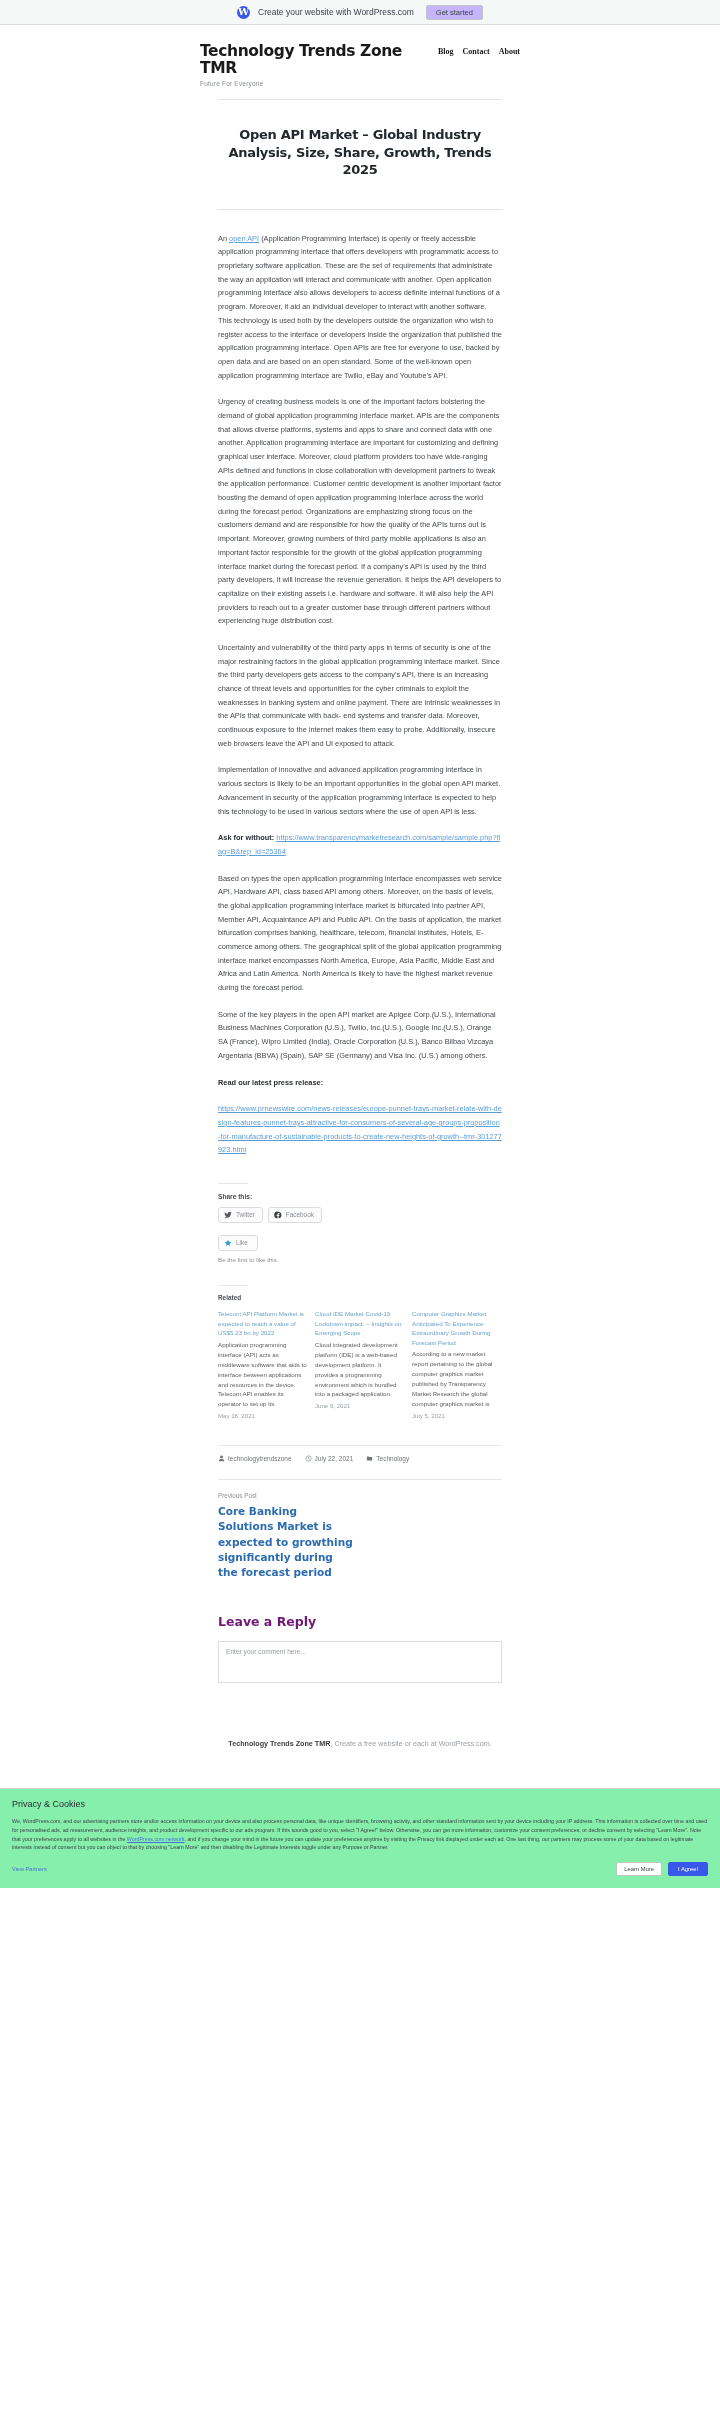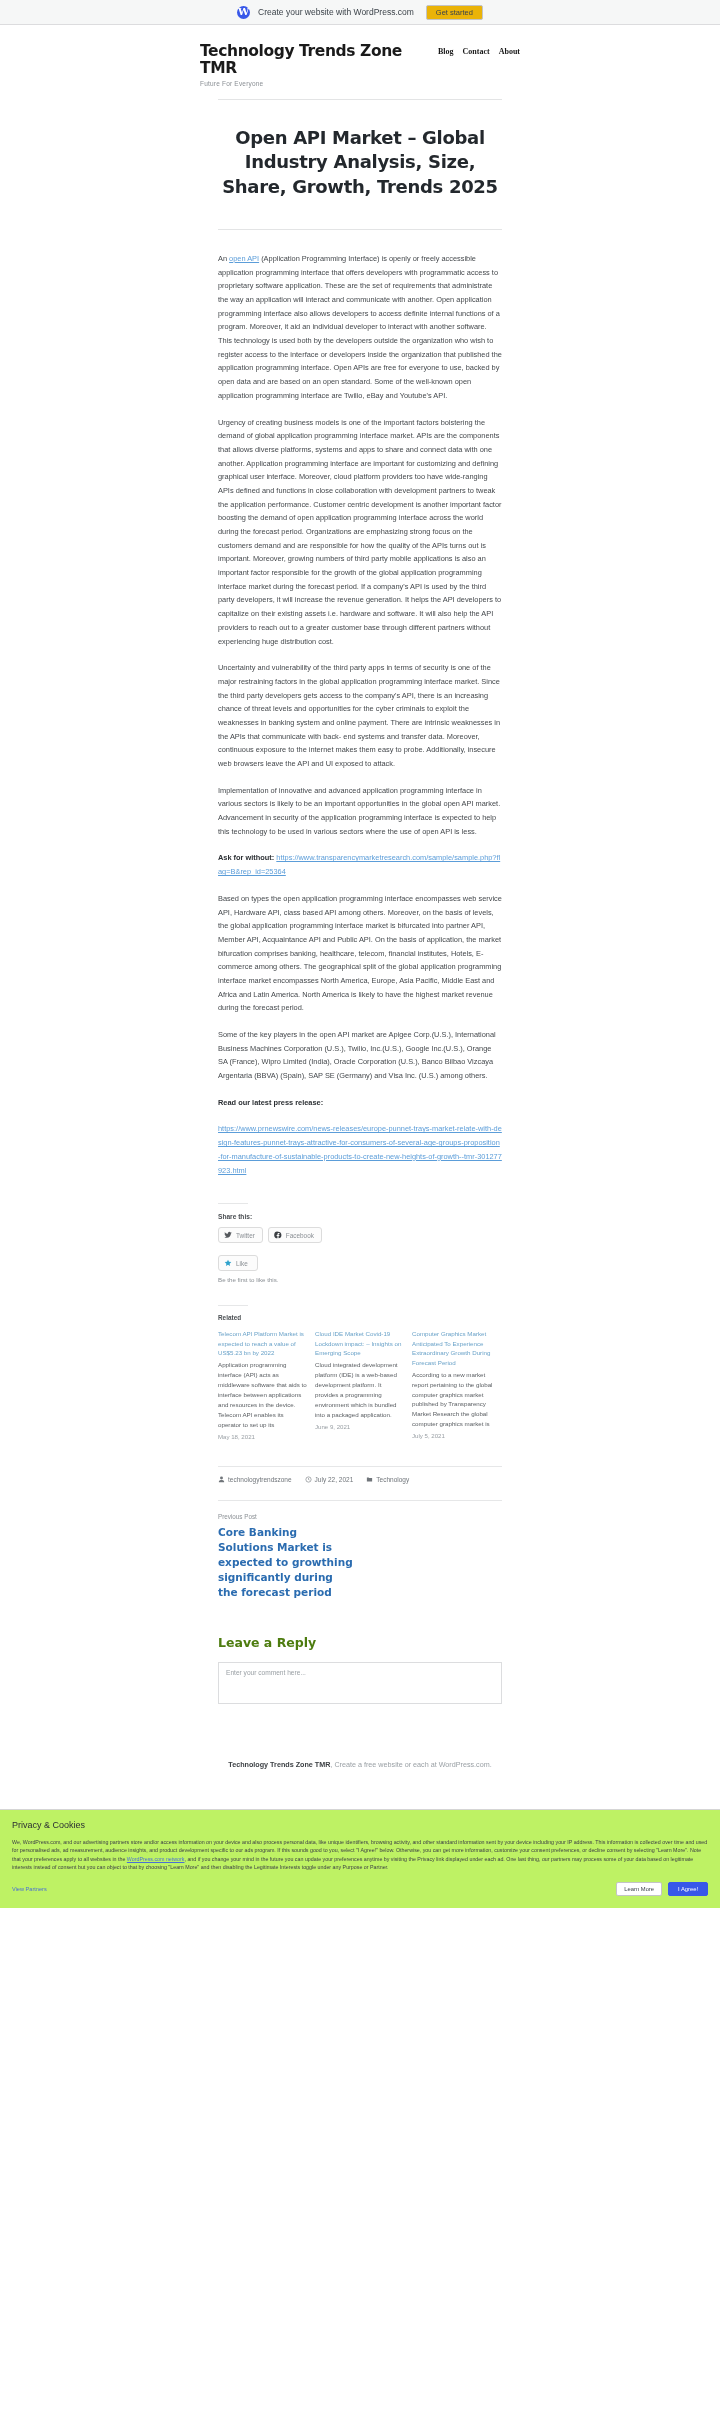"Get started" .wp-getstarted { background: #eab308 -> #c4b5fd }
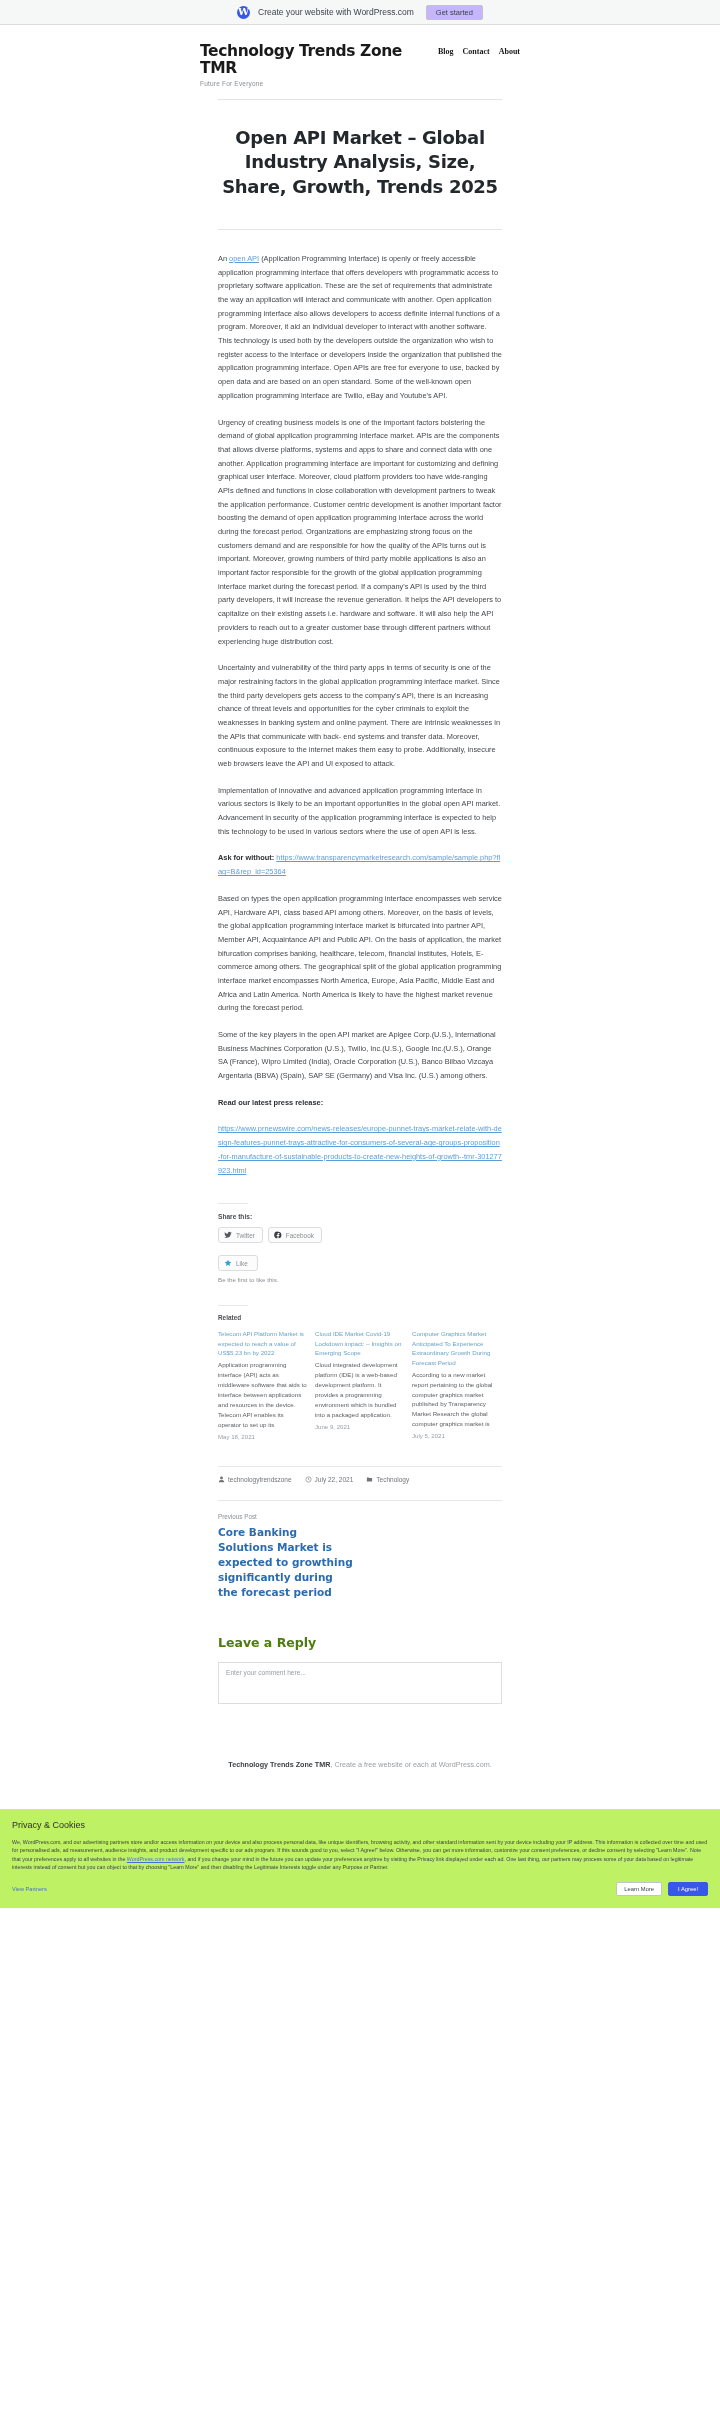"Open API Market – Global" .entry-title { font-size: 18px -> 13px }
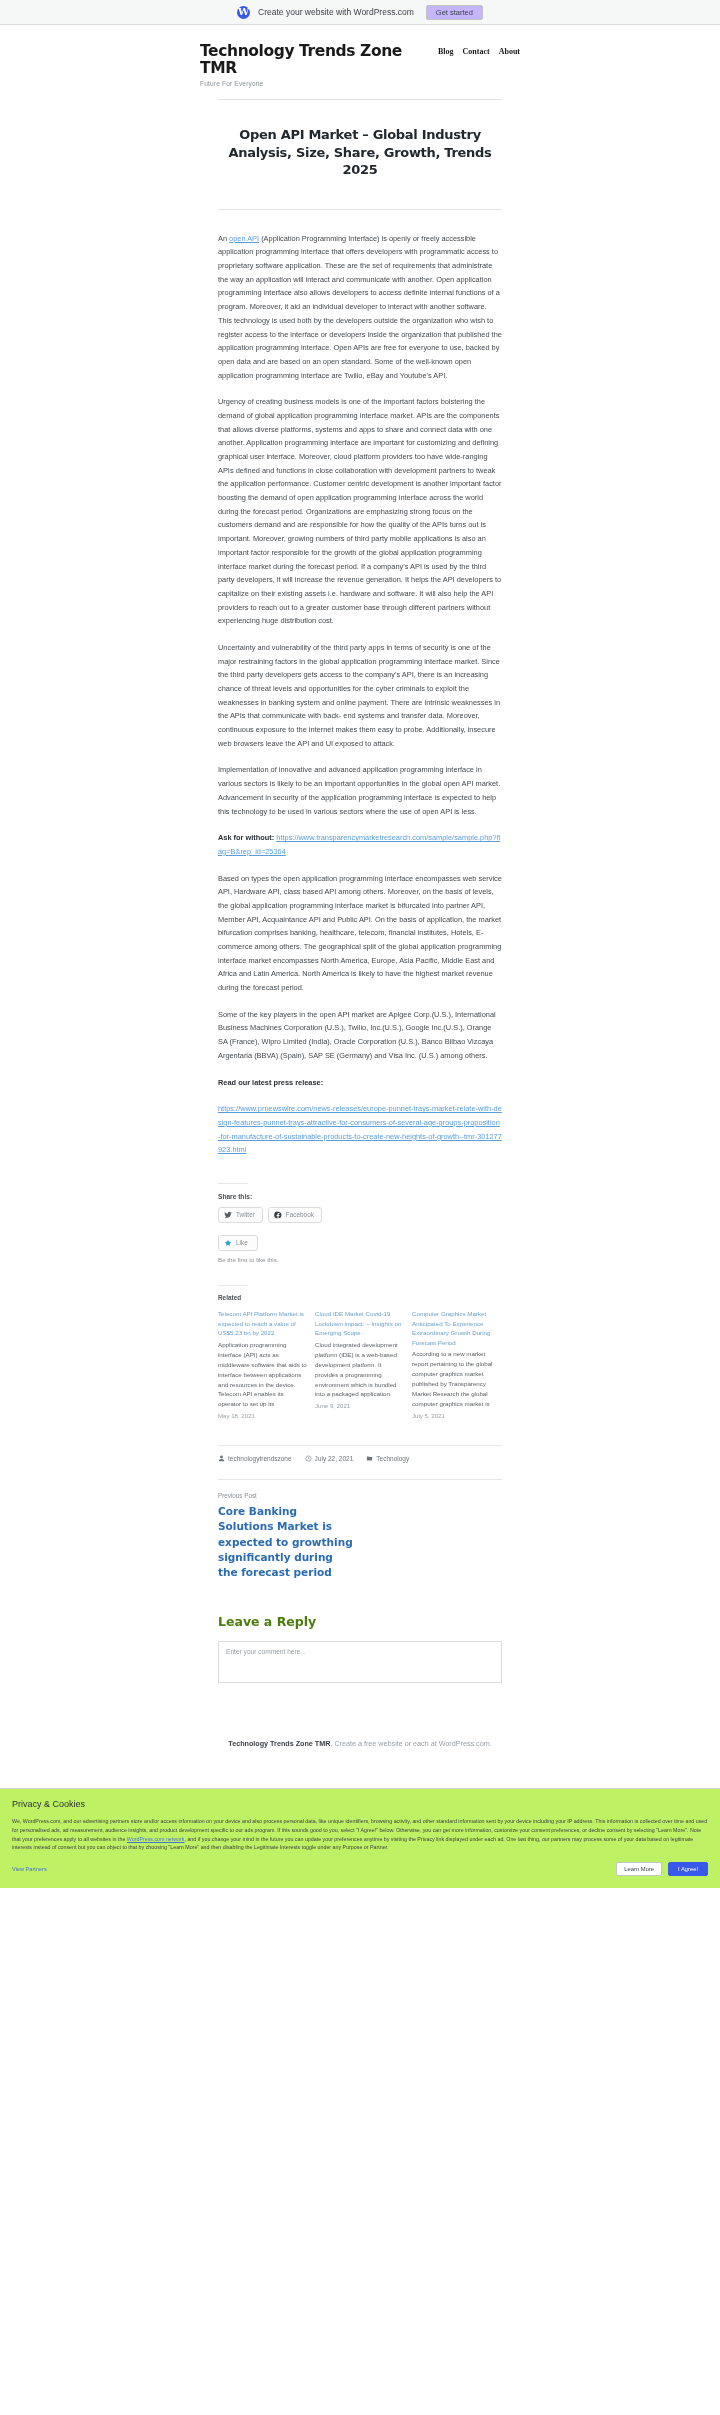"Leave a Reply" .reply-head { color: #4d7c0f -> #701a75 }
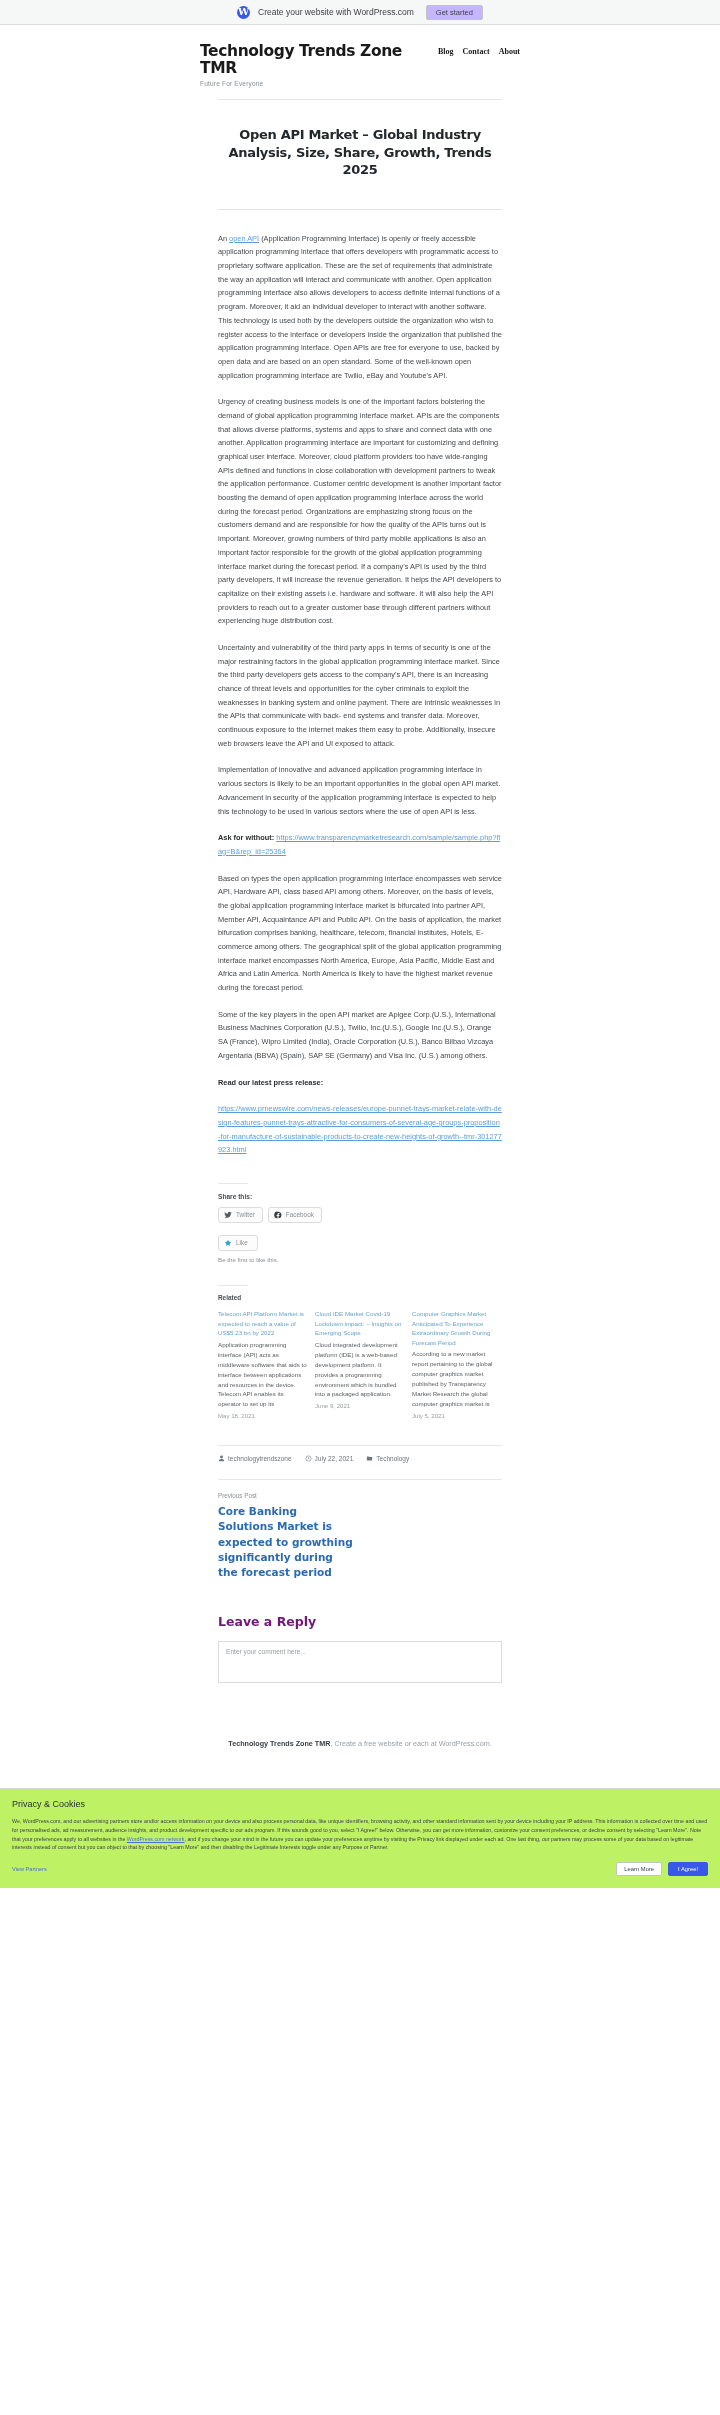"Privacy & Cookies" .cookie-banner { background: #bef264 -> #86efac }
